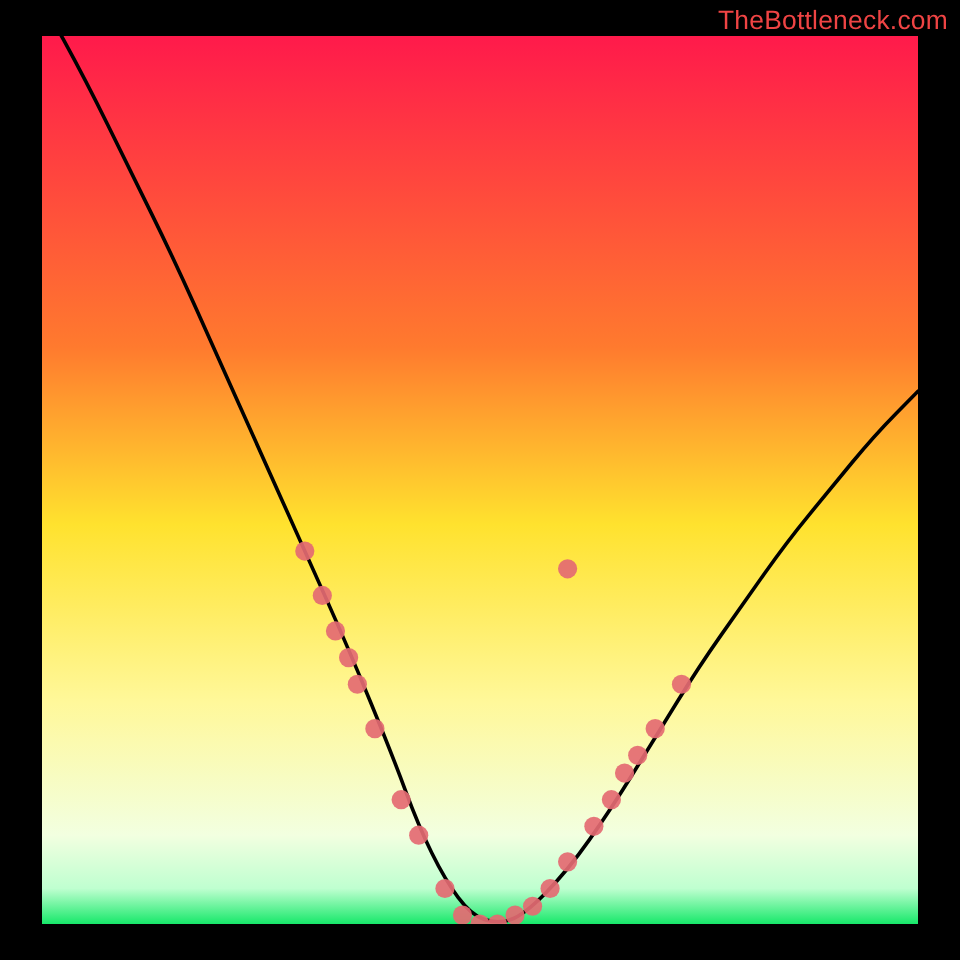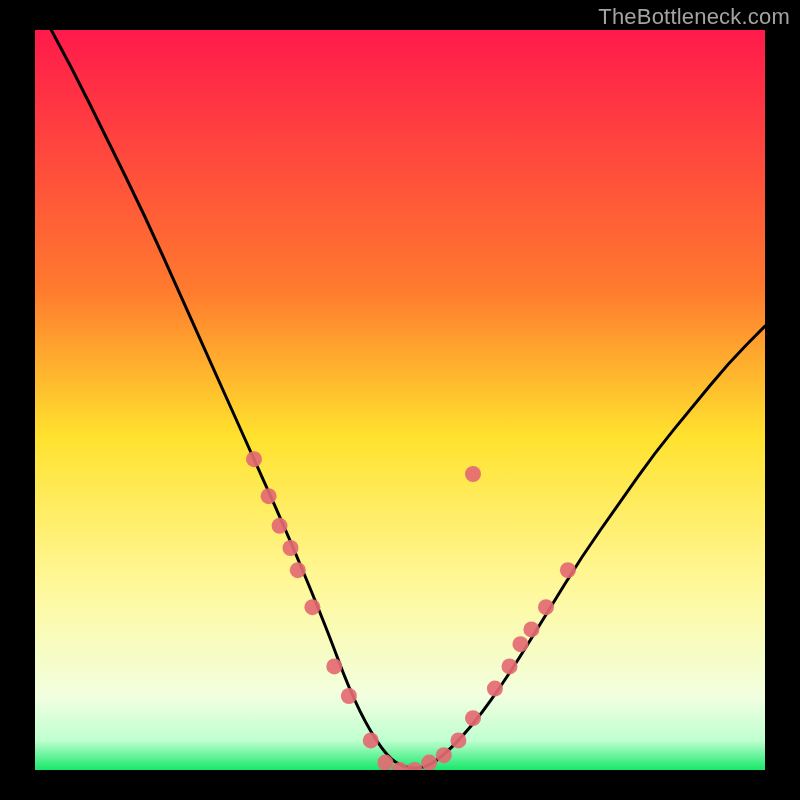"TheBottleneck.com" .watermark { color: #a3a3a3 -> #ef4444 }
